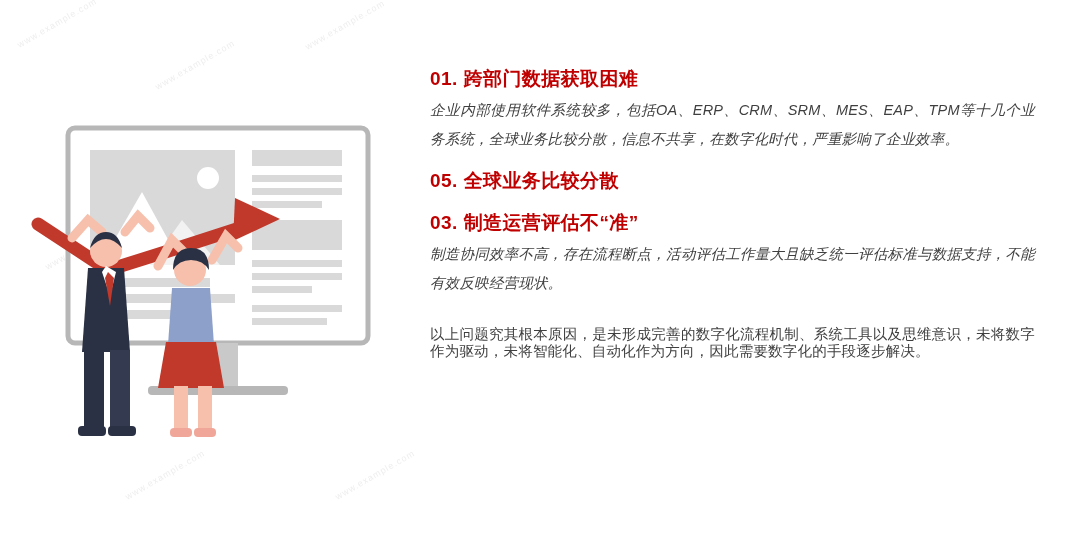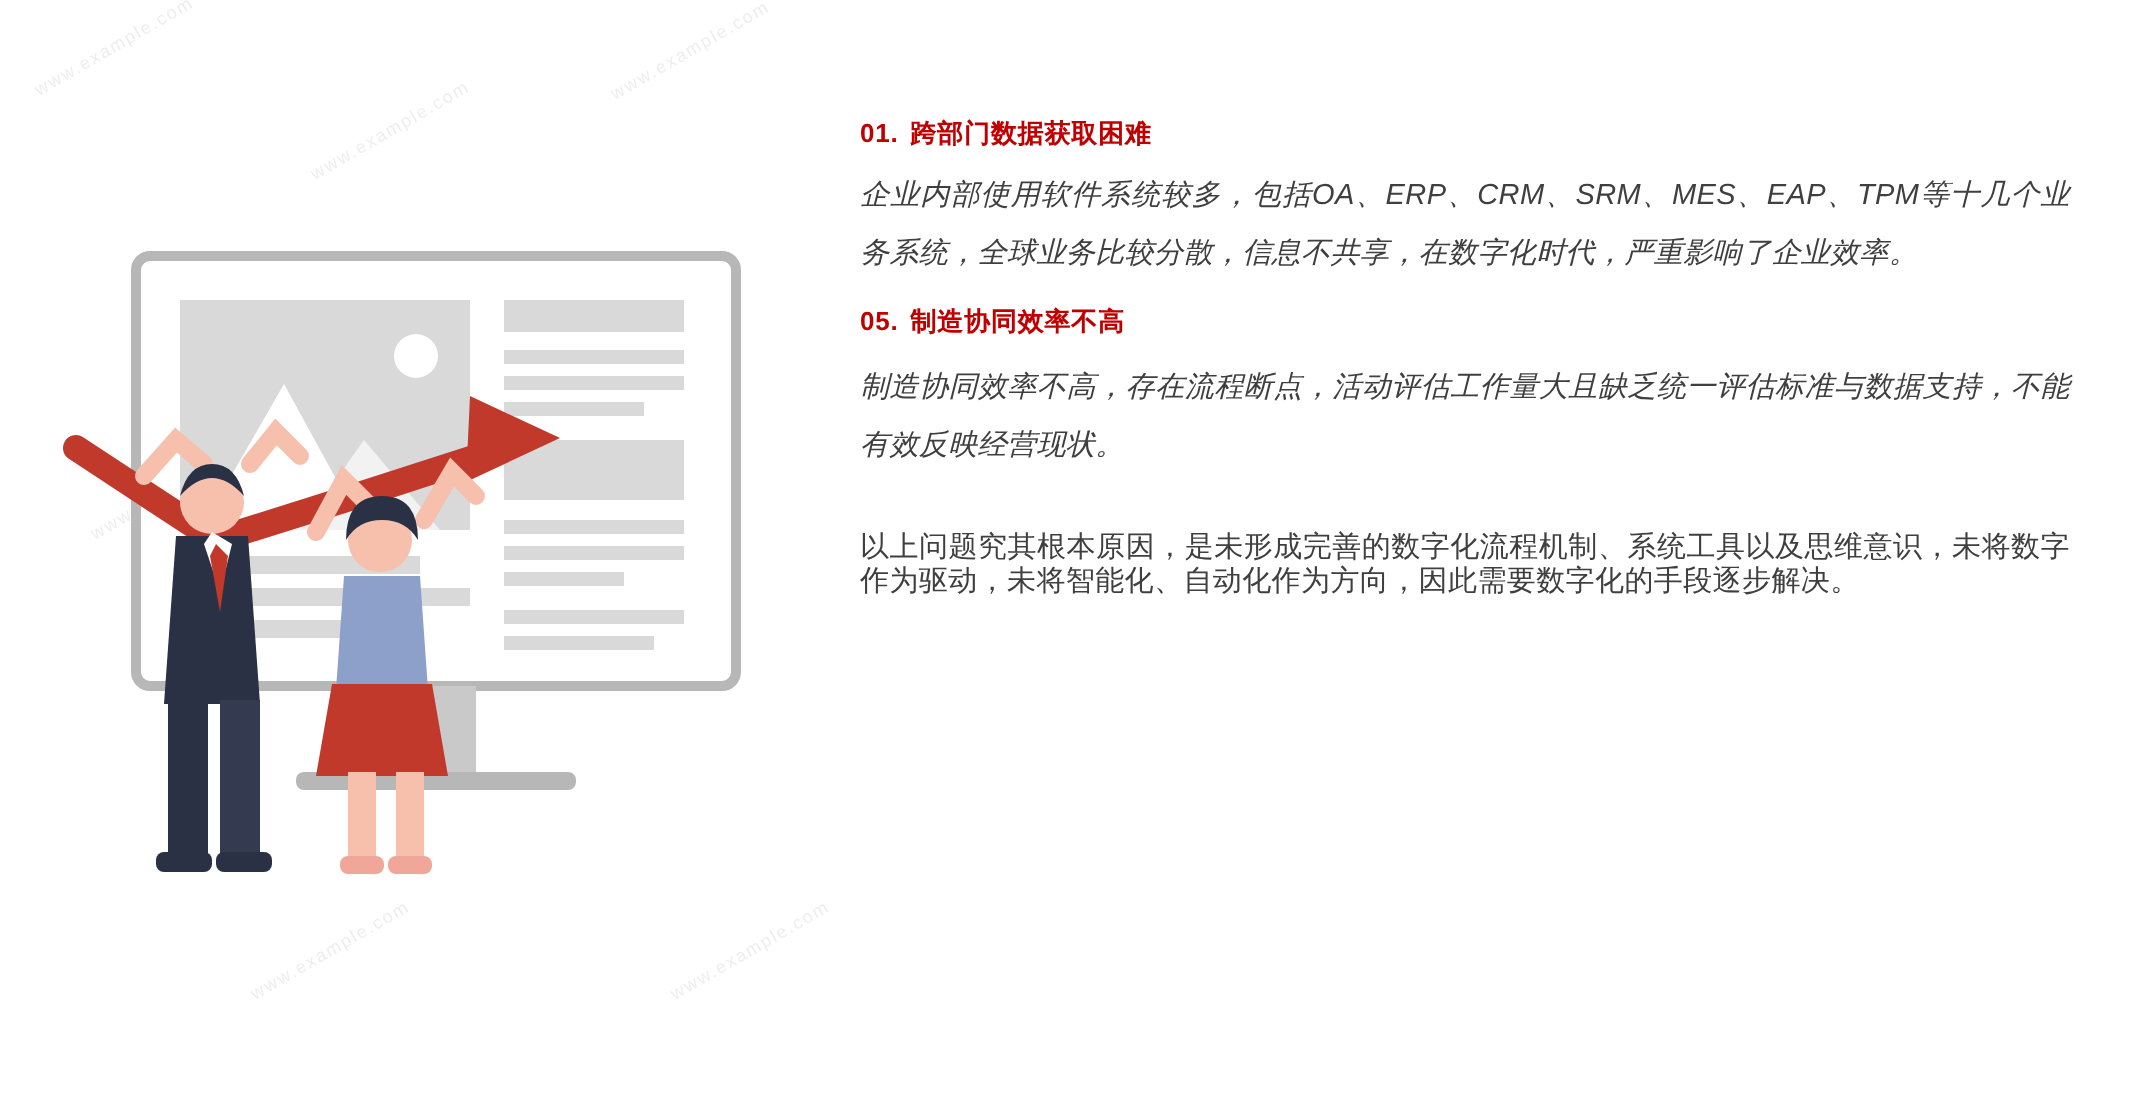"01. 跨部门数据获取困难" .item-title { font-size: 13px -> 19px; margin: 0 0 2px 0 -> 12px 0 2px 0 }
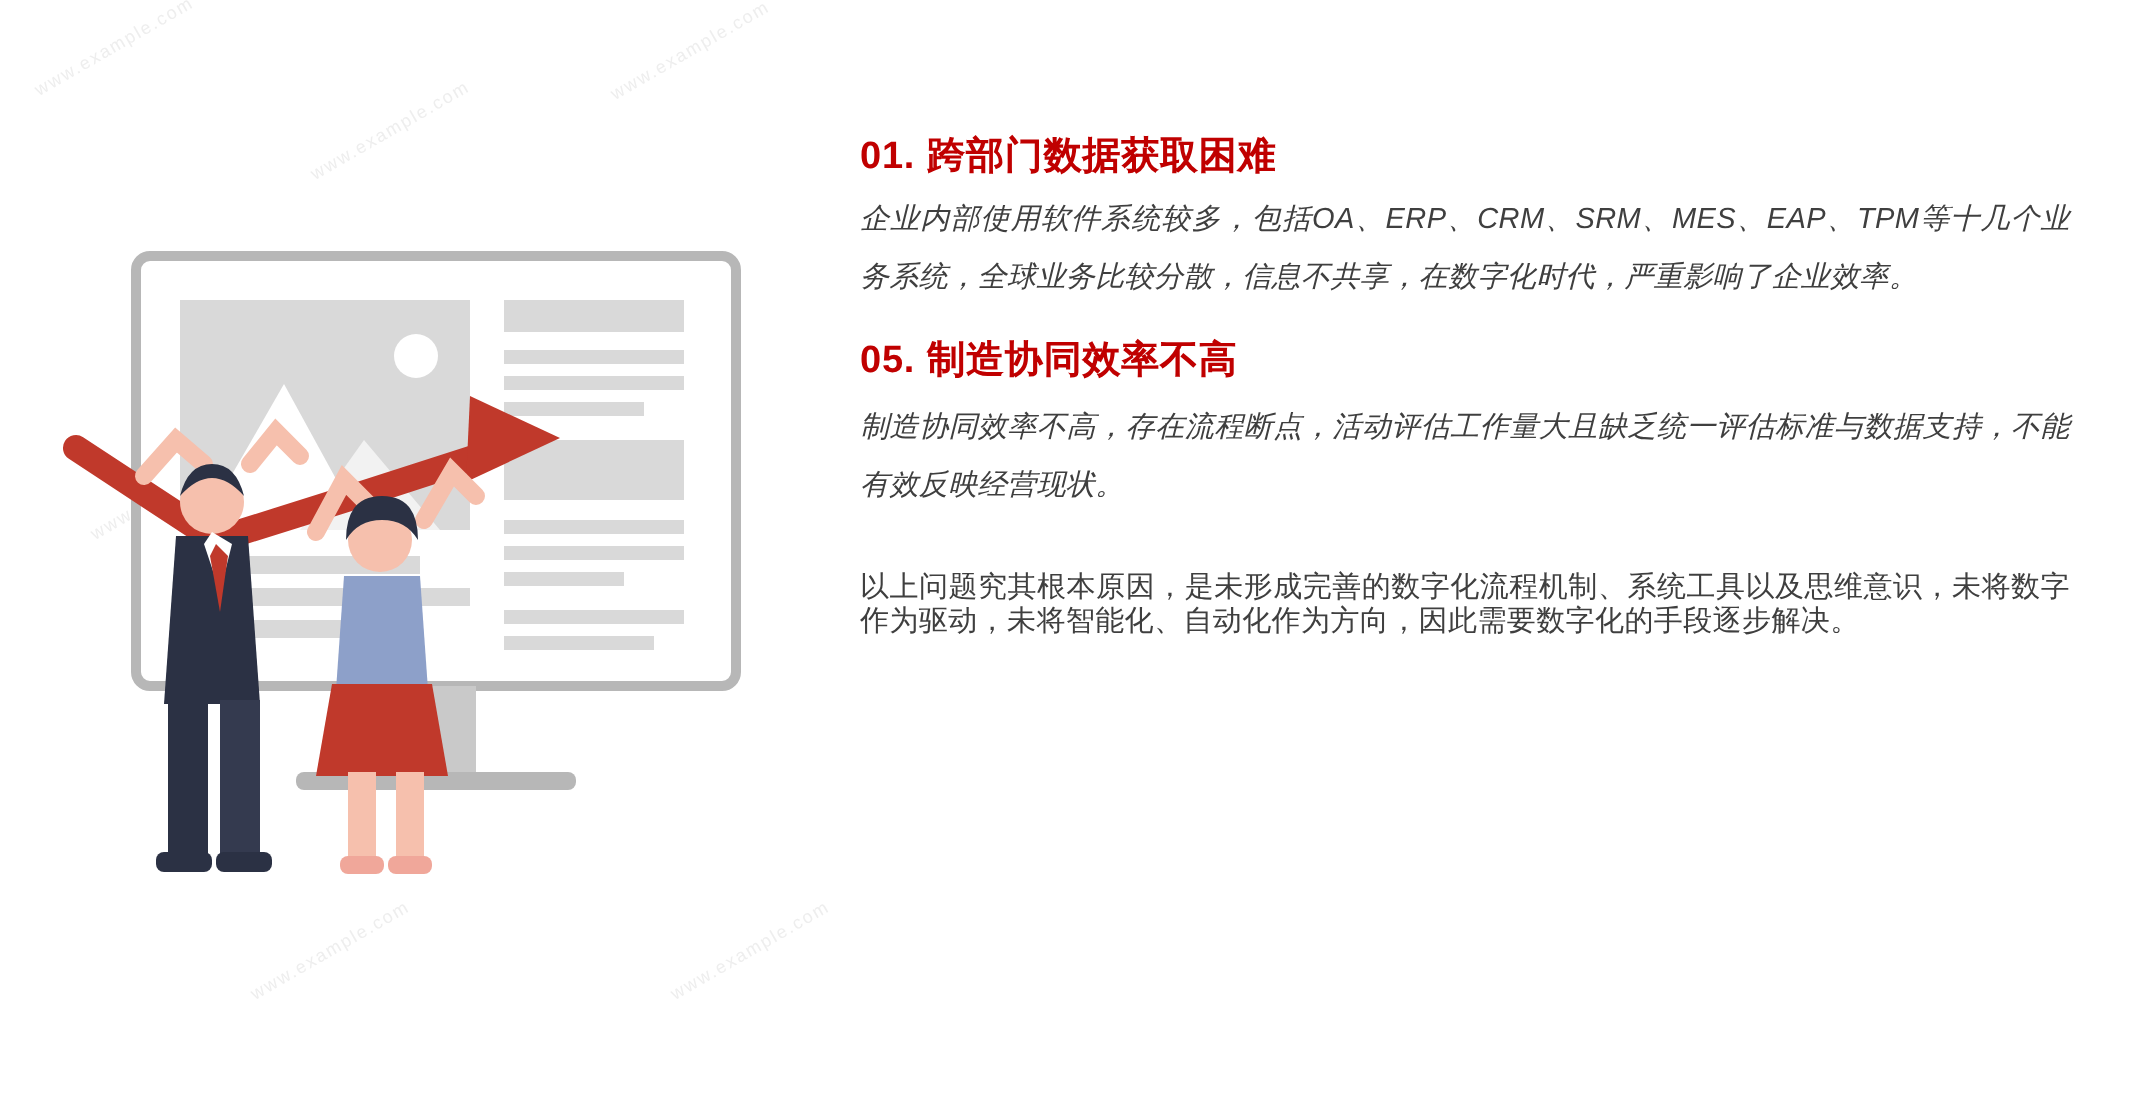"制造协同效率不高" span { text: 制造协同效率不高 -> 全球业务比较分散 }
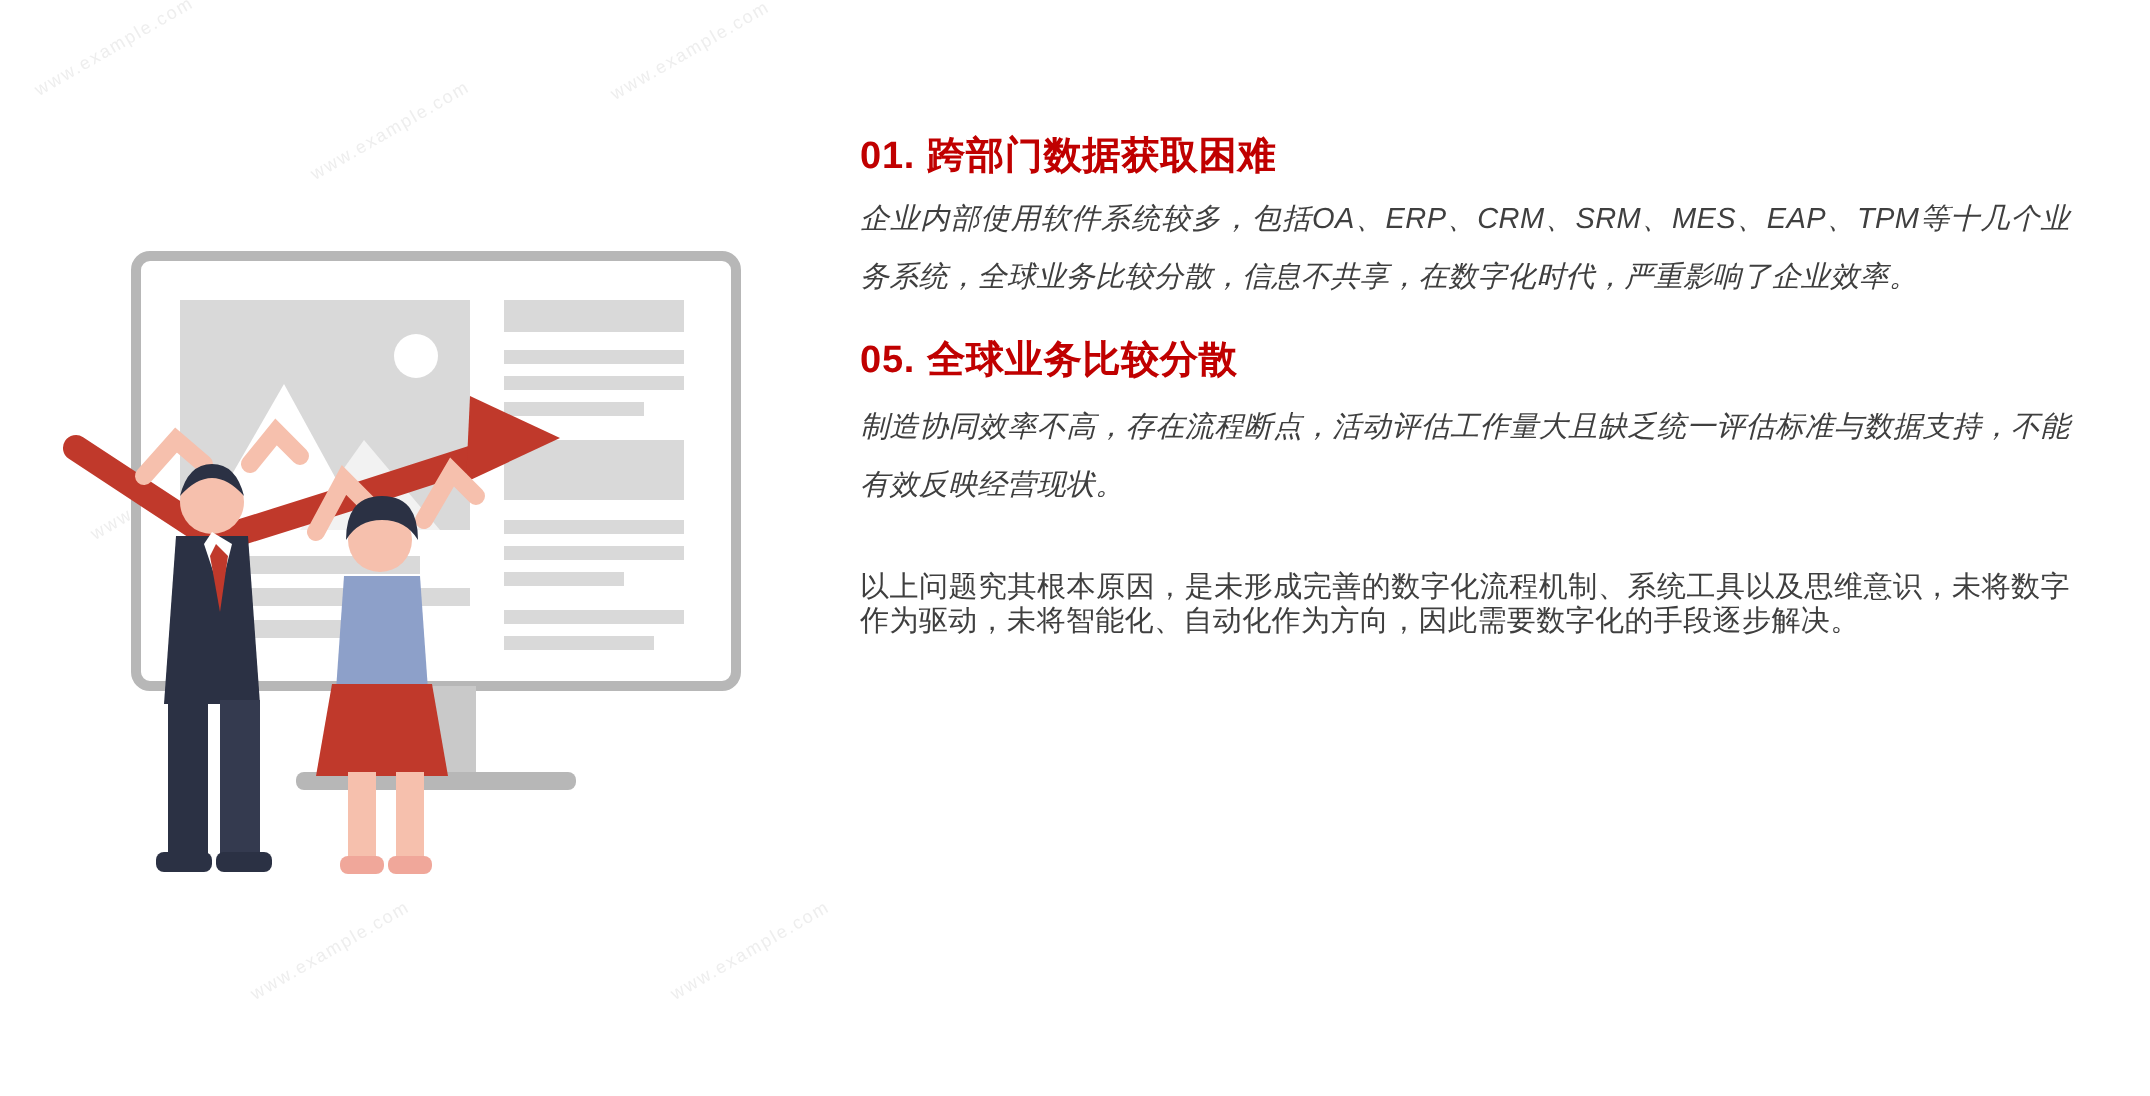"03. 制造运营评估不“准”" div.item-title { html: none -> <div> <span>03.</span><span>制造运营评估不“准”</span> </div> }
